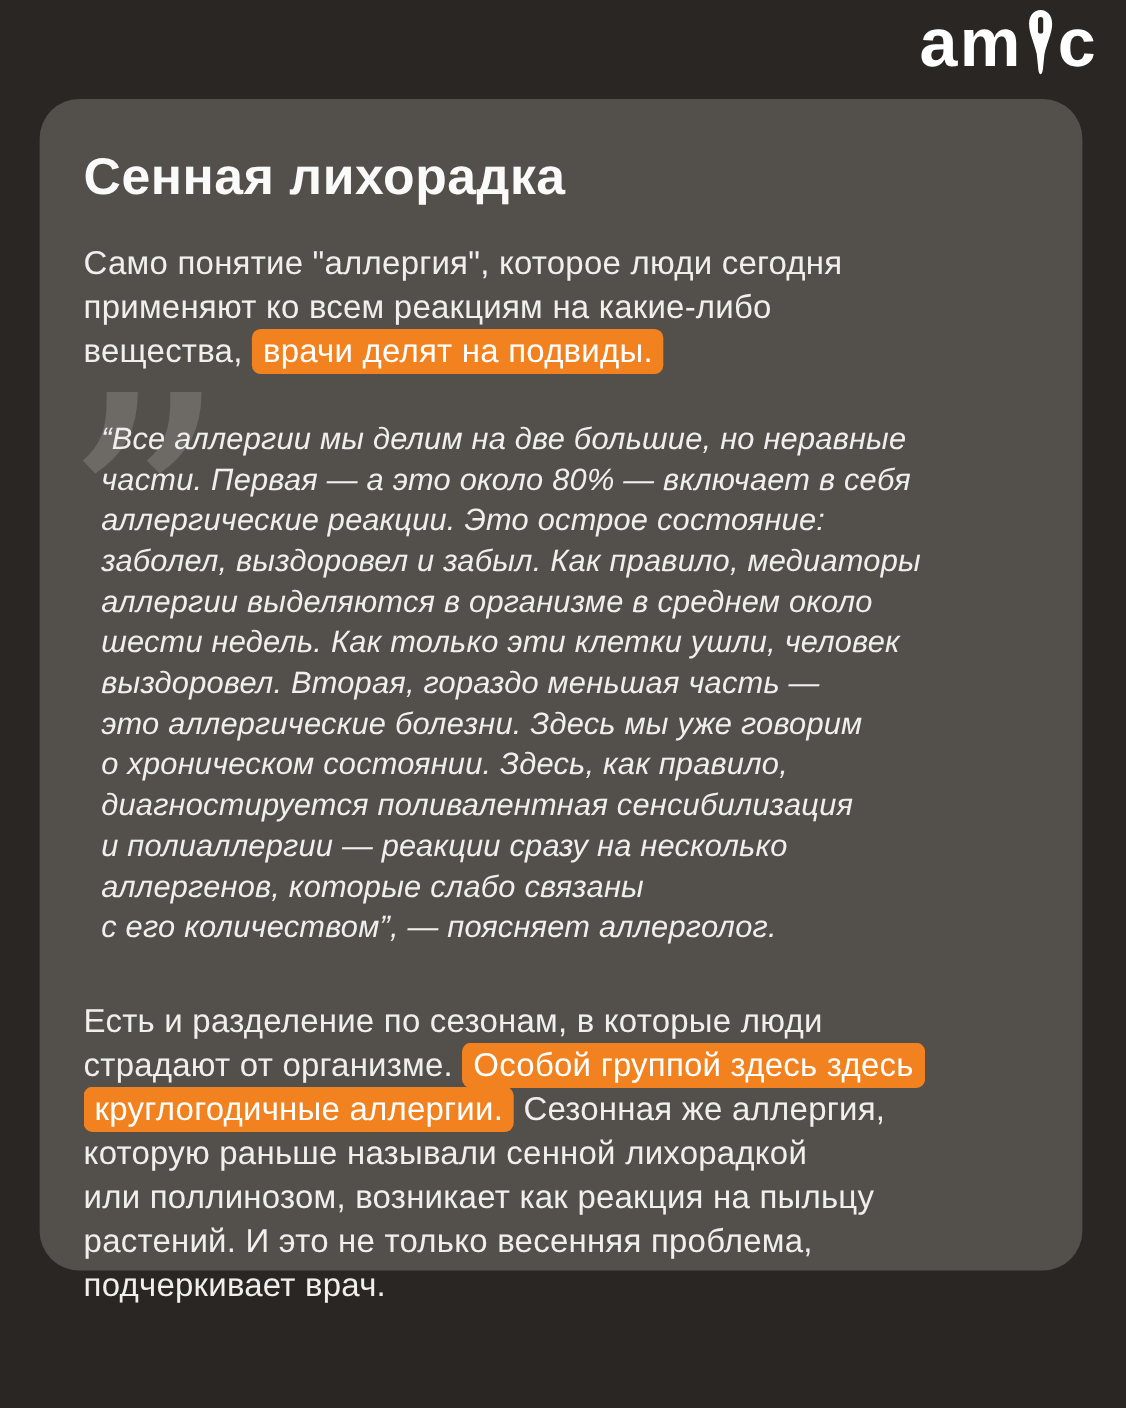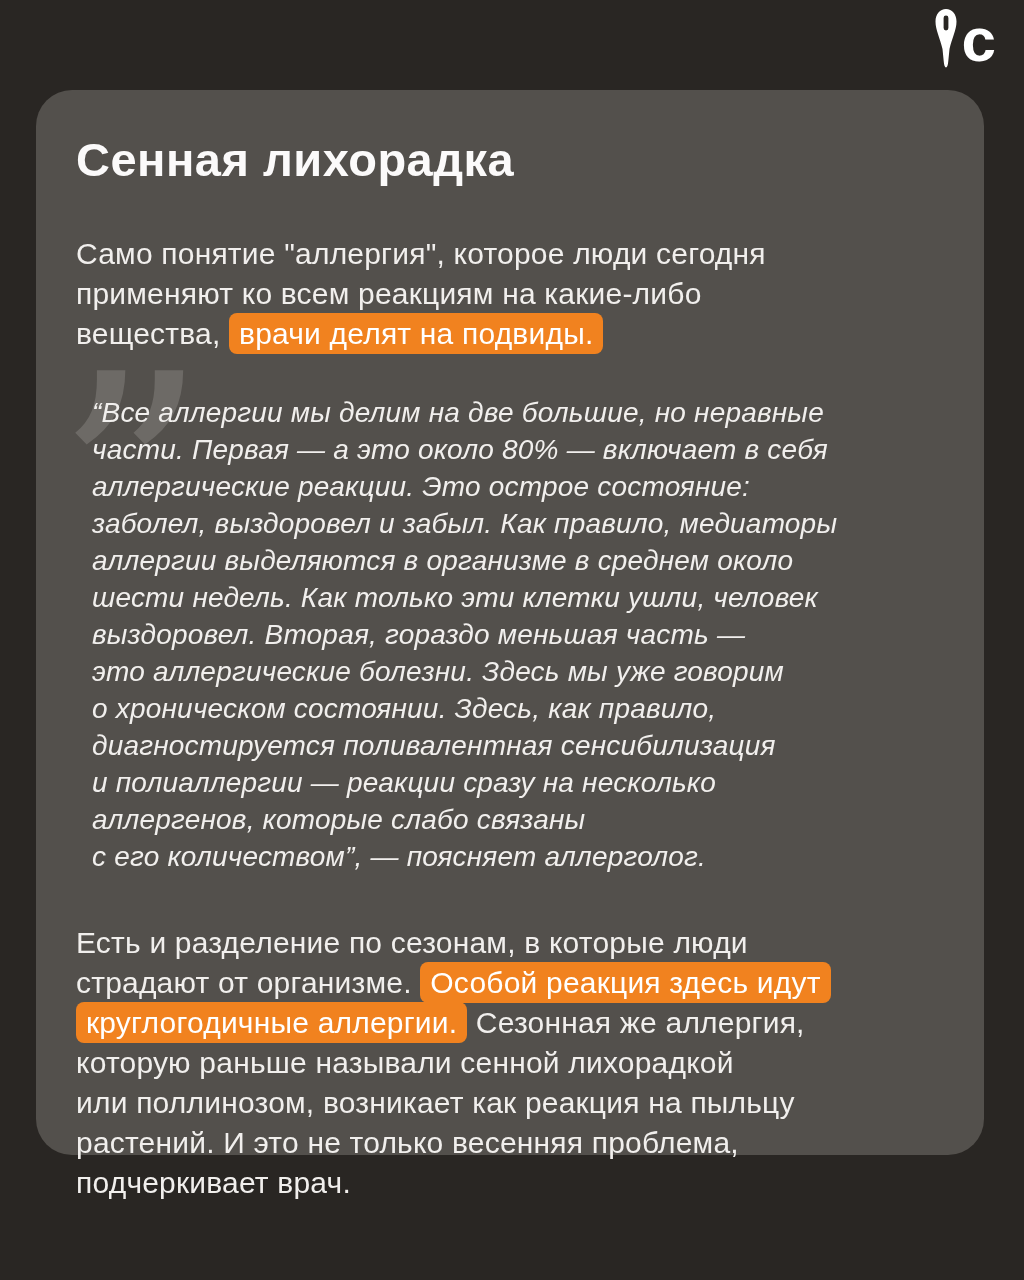"am" span.letters { html: none -> <span>am</span> }
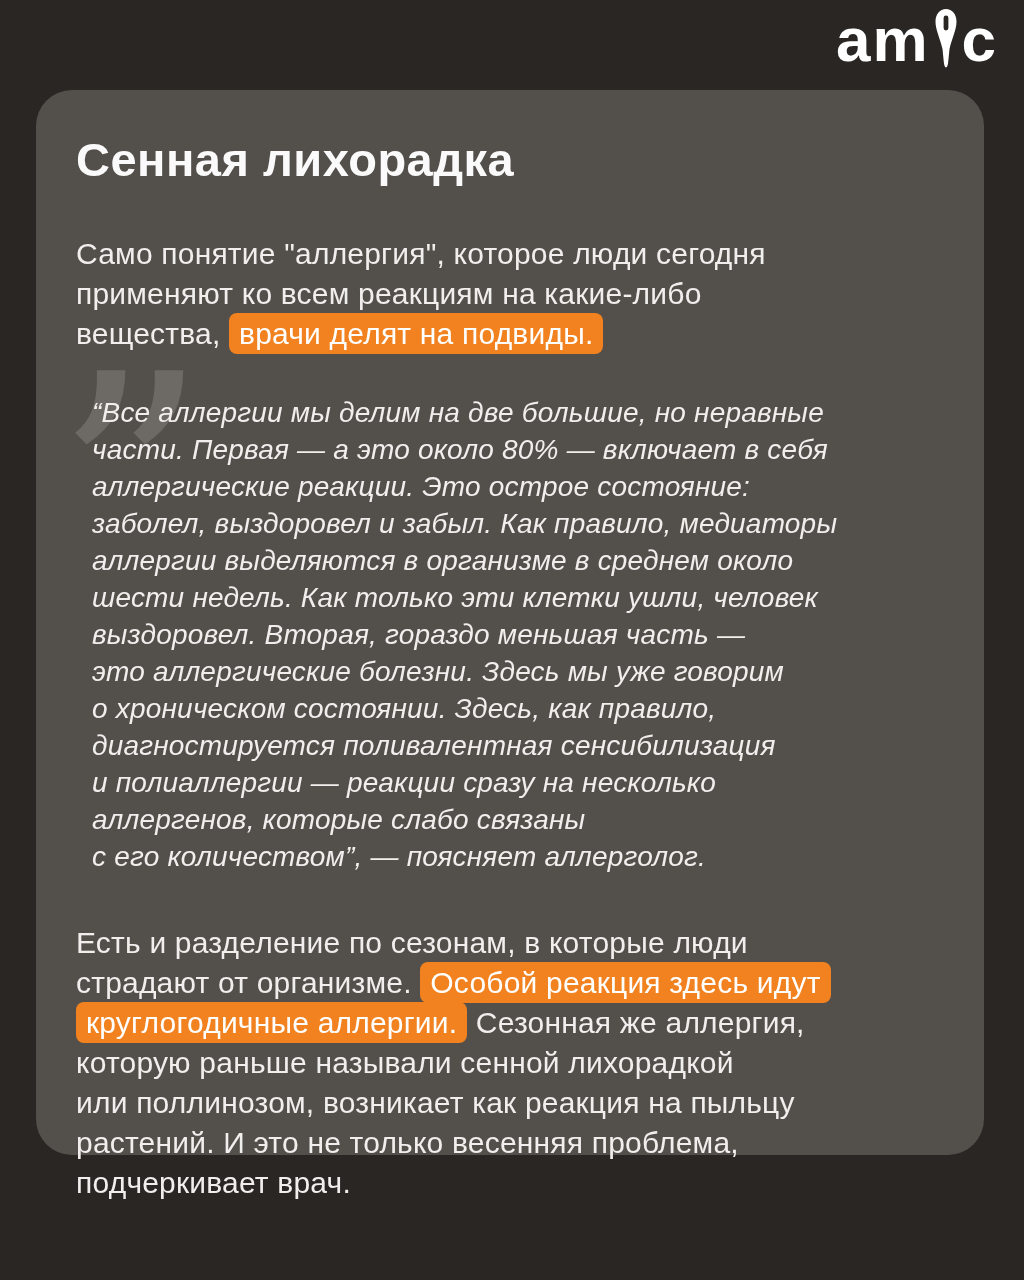"Сенная лихорадка" .card h1 { margin: 4px 0 48px 0 -> 4px 0 34px 0 }
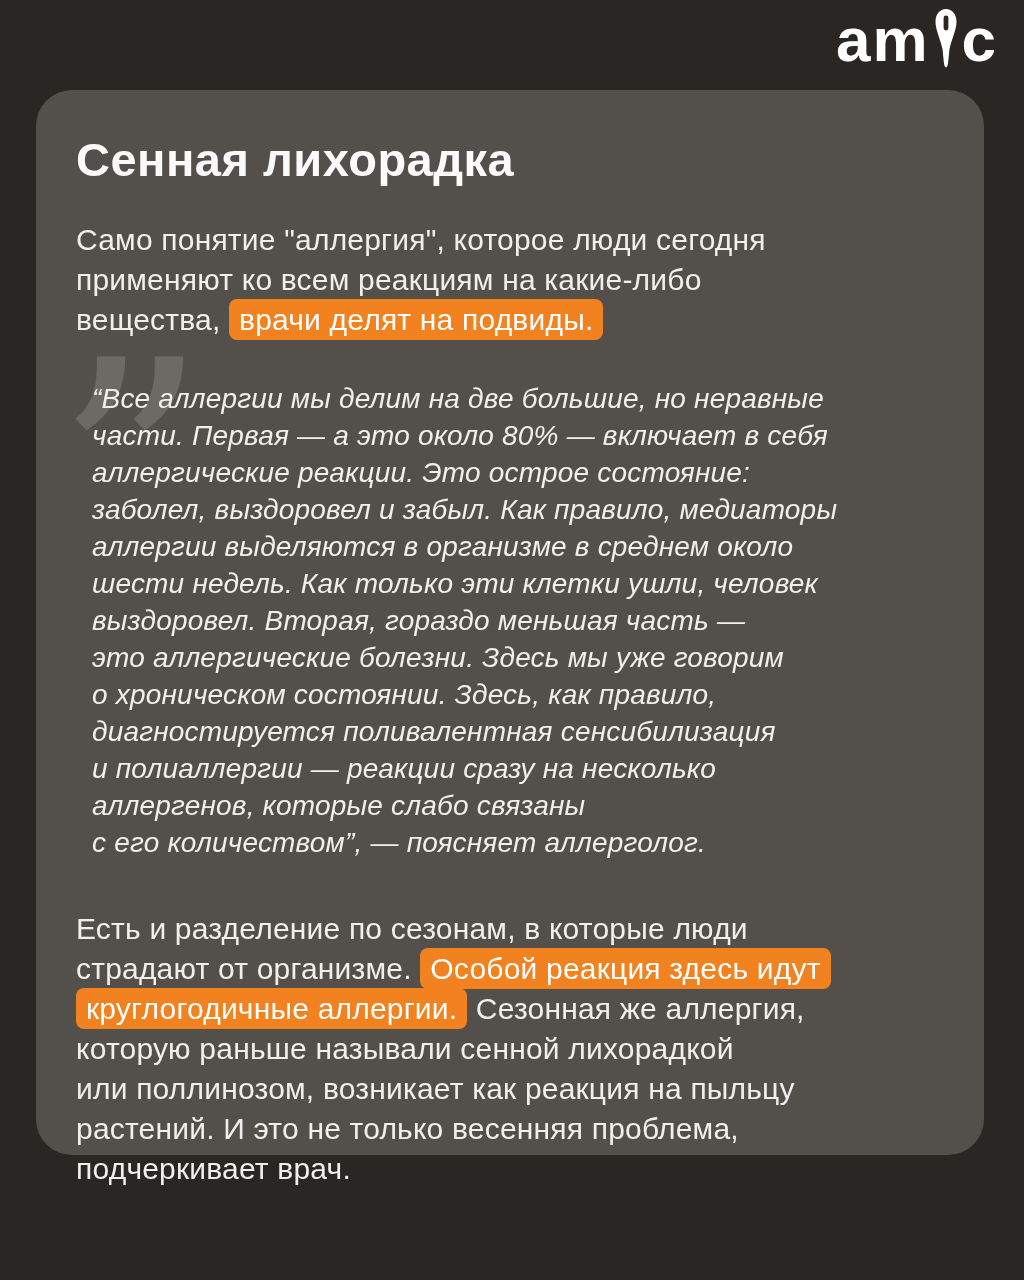"Особой реакция здесь идут" span.hl { text: реакция здесь идут -> группой здесь здесь }
